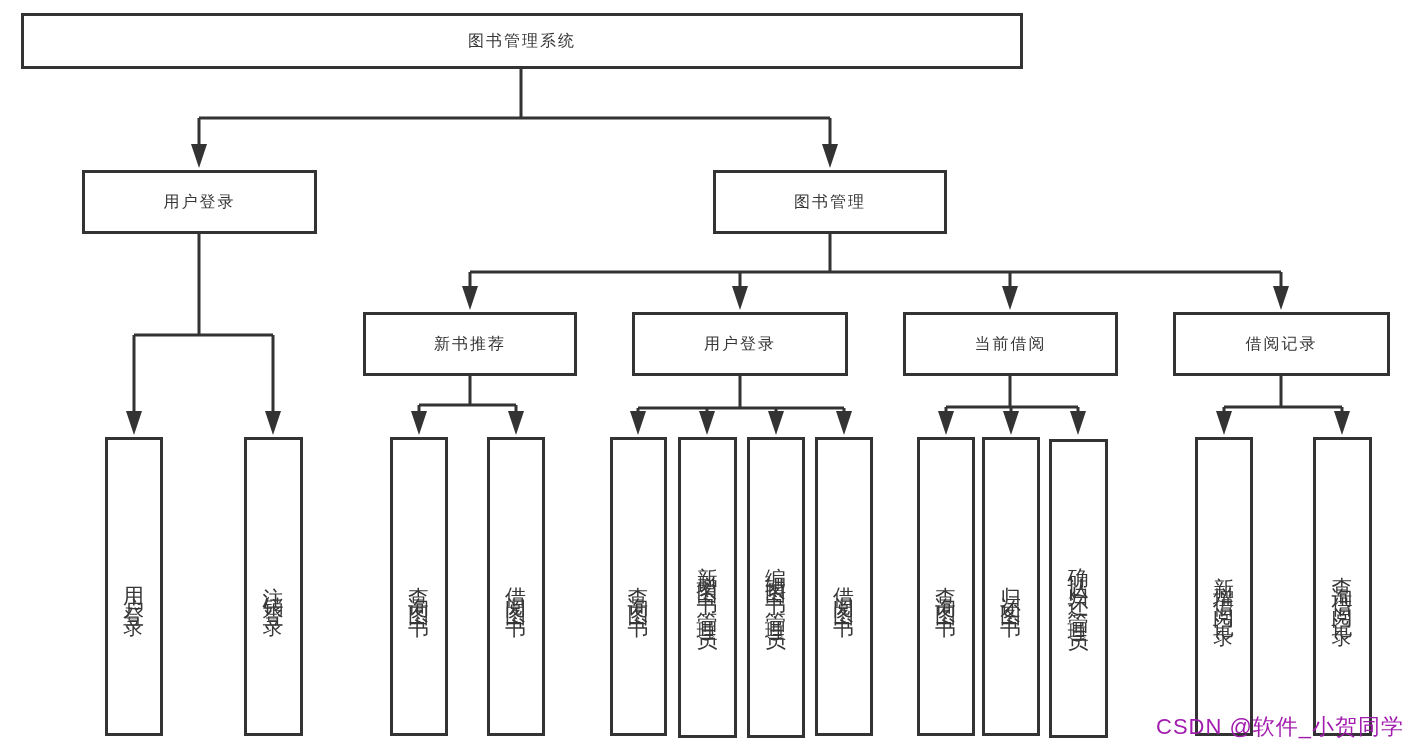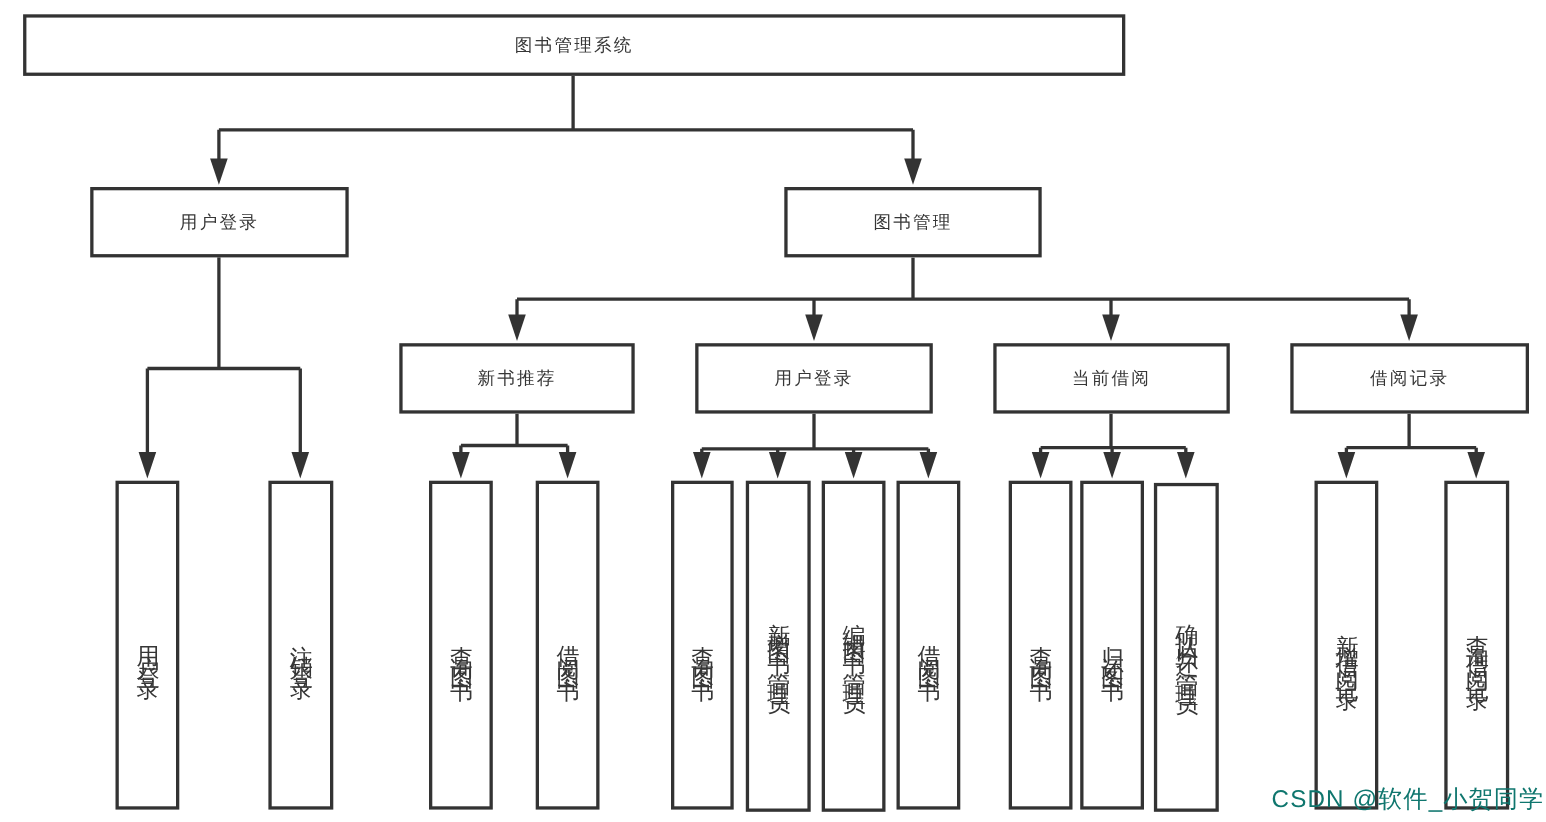"CSDN @软件_小贺同学" .watermark { color: #0f766e -> #a21caf }
